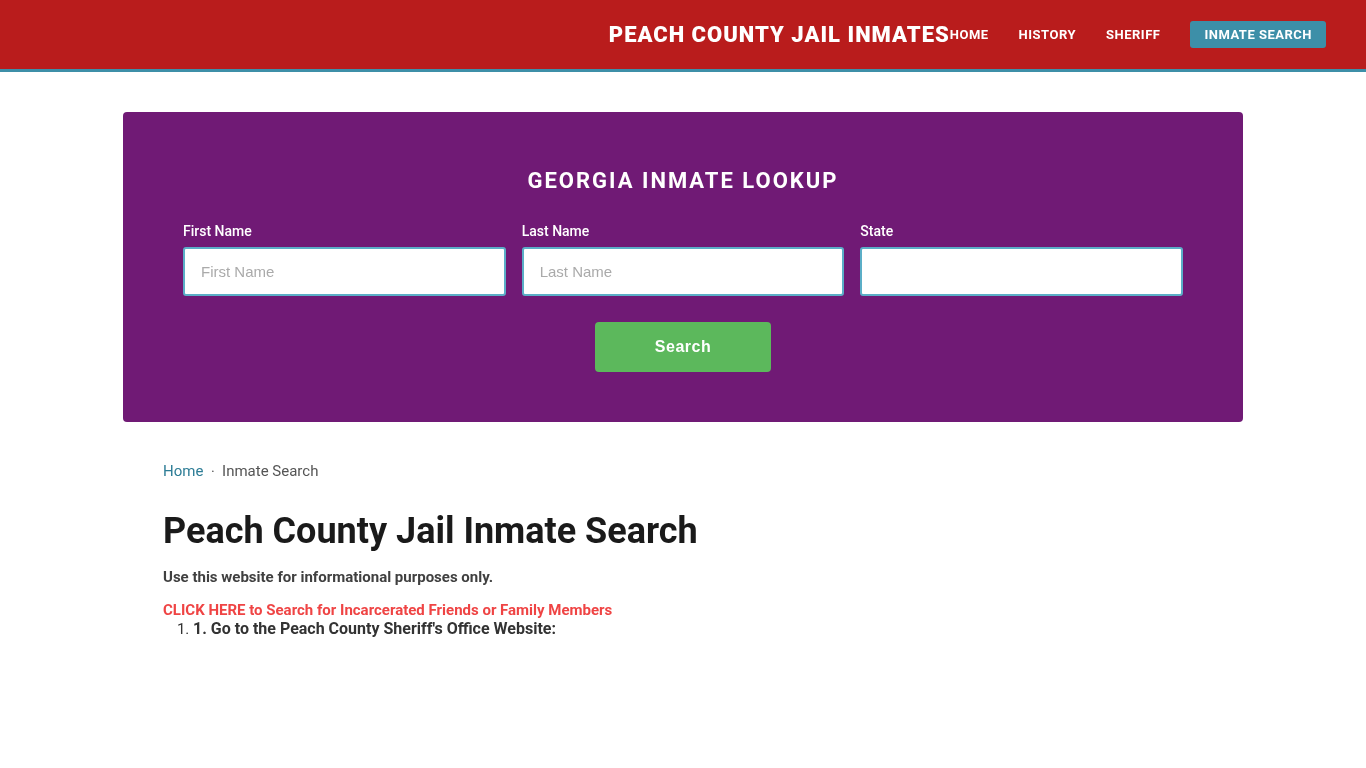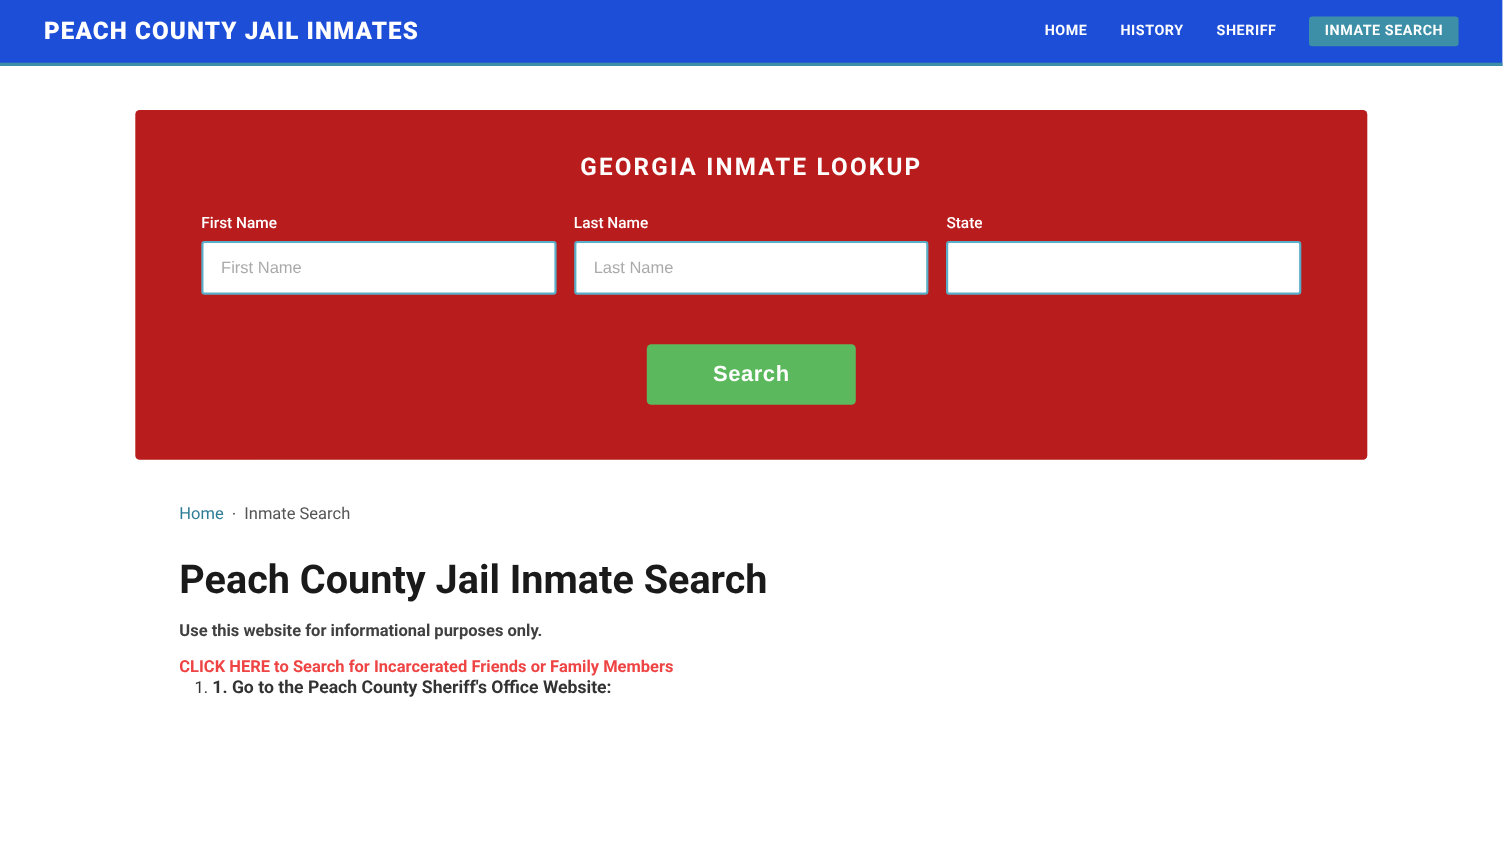"PEACH COUNTY JAIL INMATES" header { background: #1d4ed8 -> #b91c1c; height: 60px -> 72px; justify-content: space-between -> flex-end }
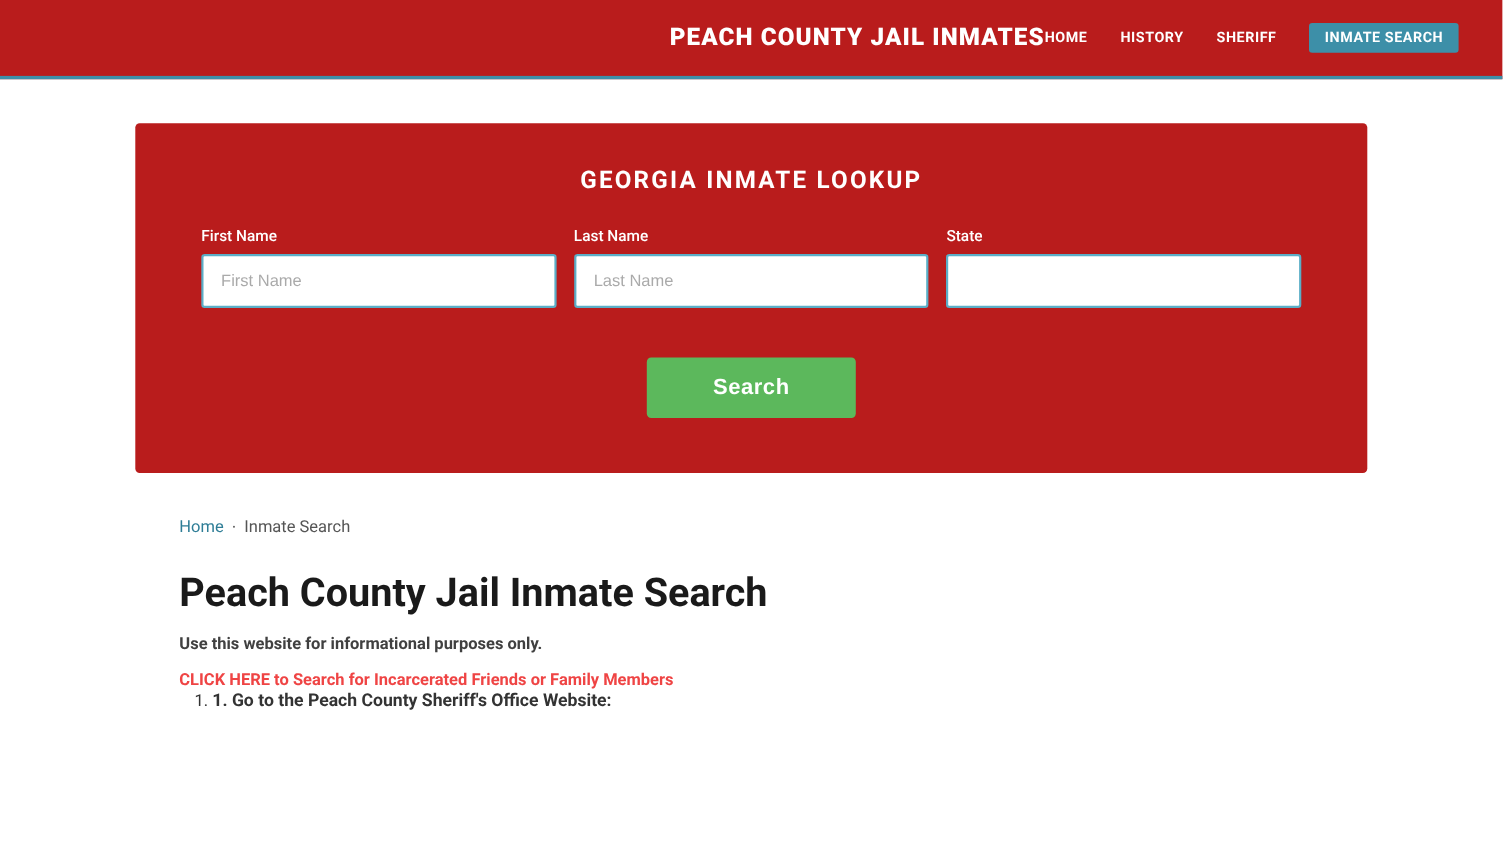"GEORGIA INMATE LOOKUP" .search-widget { background: #b91c1c -> #701a75; padding: 40px 60px 50px -> 56px 60px 50px }
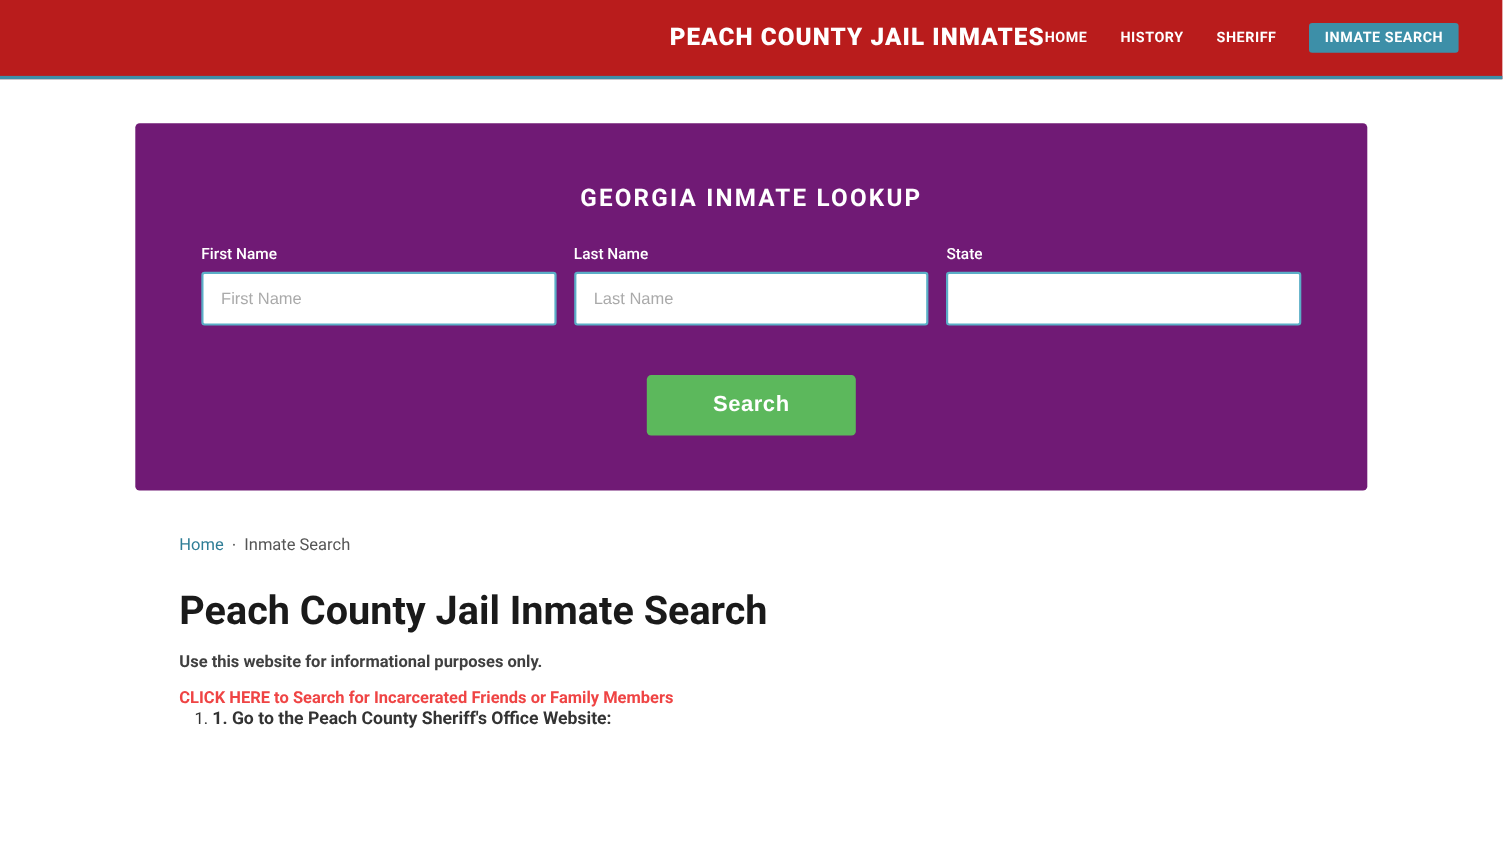"First Name" .form-fields { margin-bottom: 45px -> 26px }
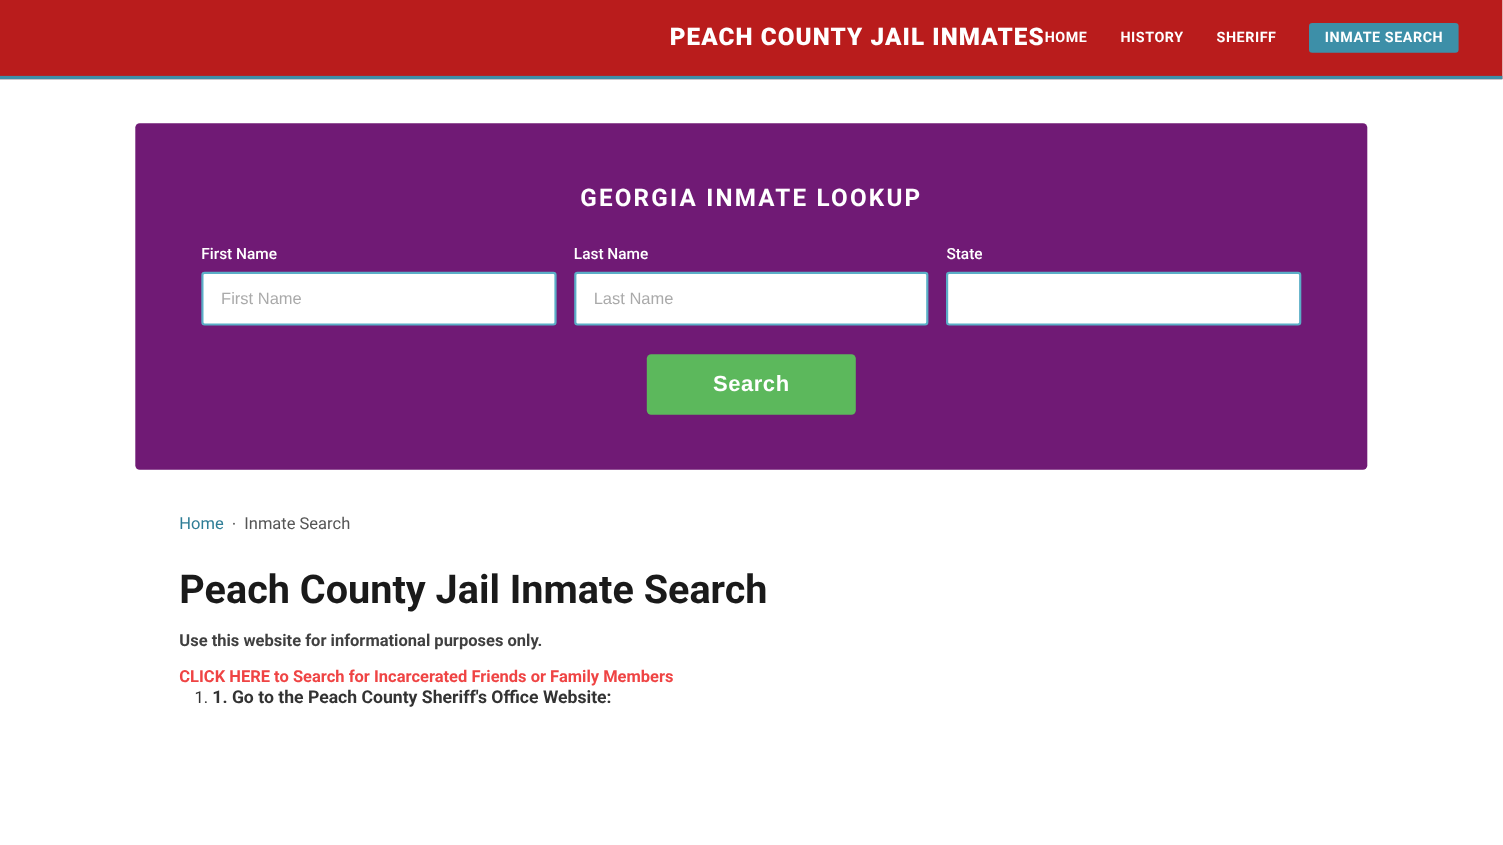"Search" .search-btn { font-size: 20px -> 16px }
